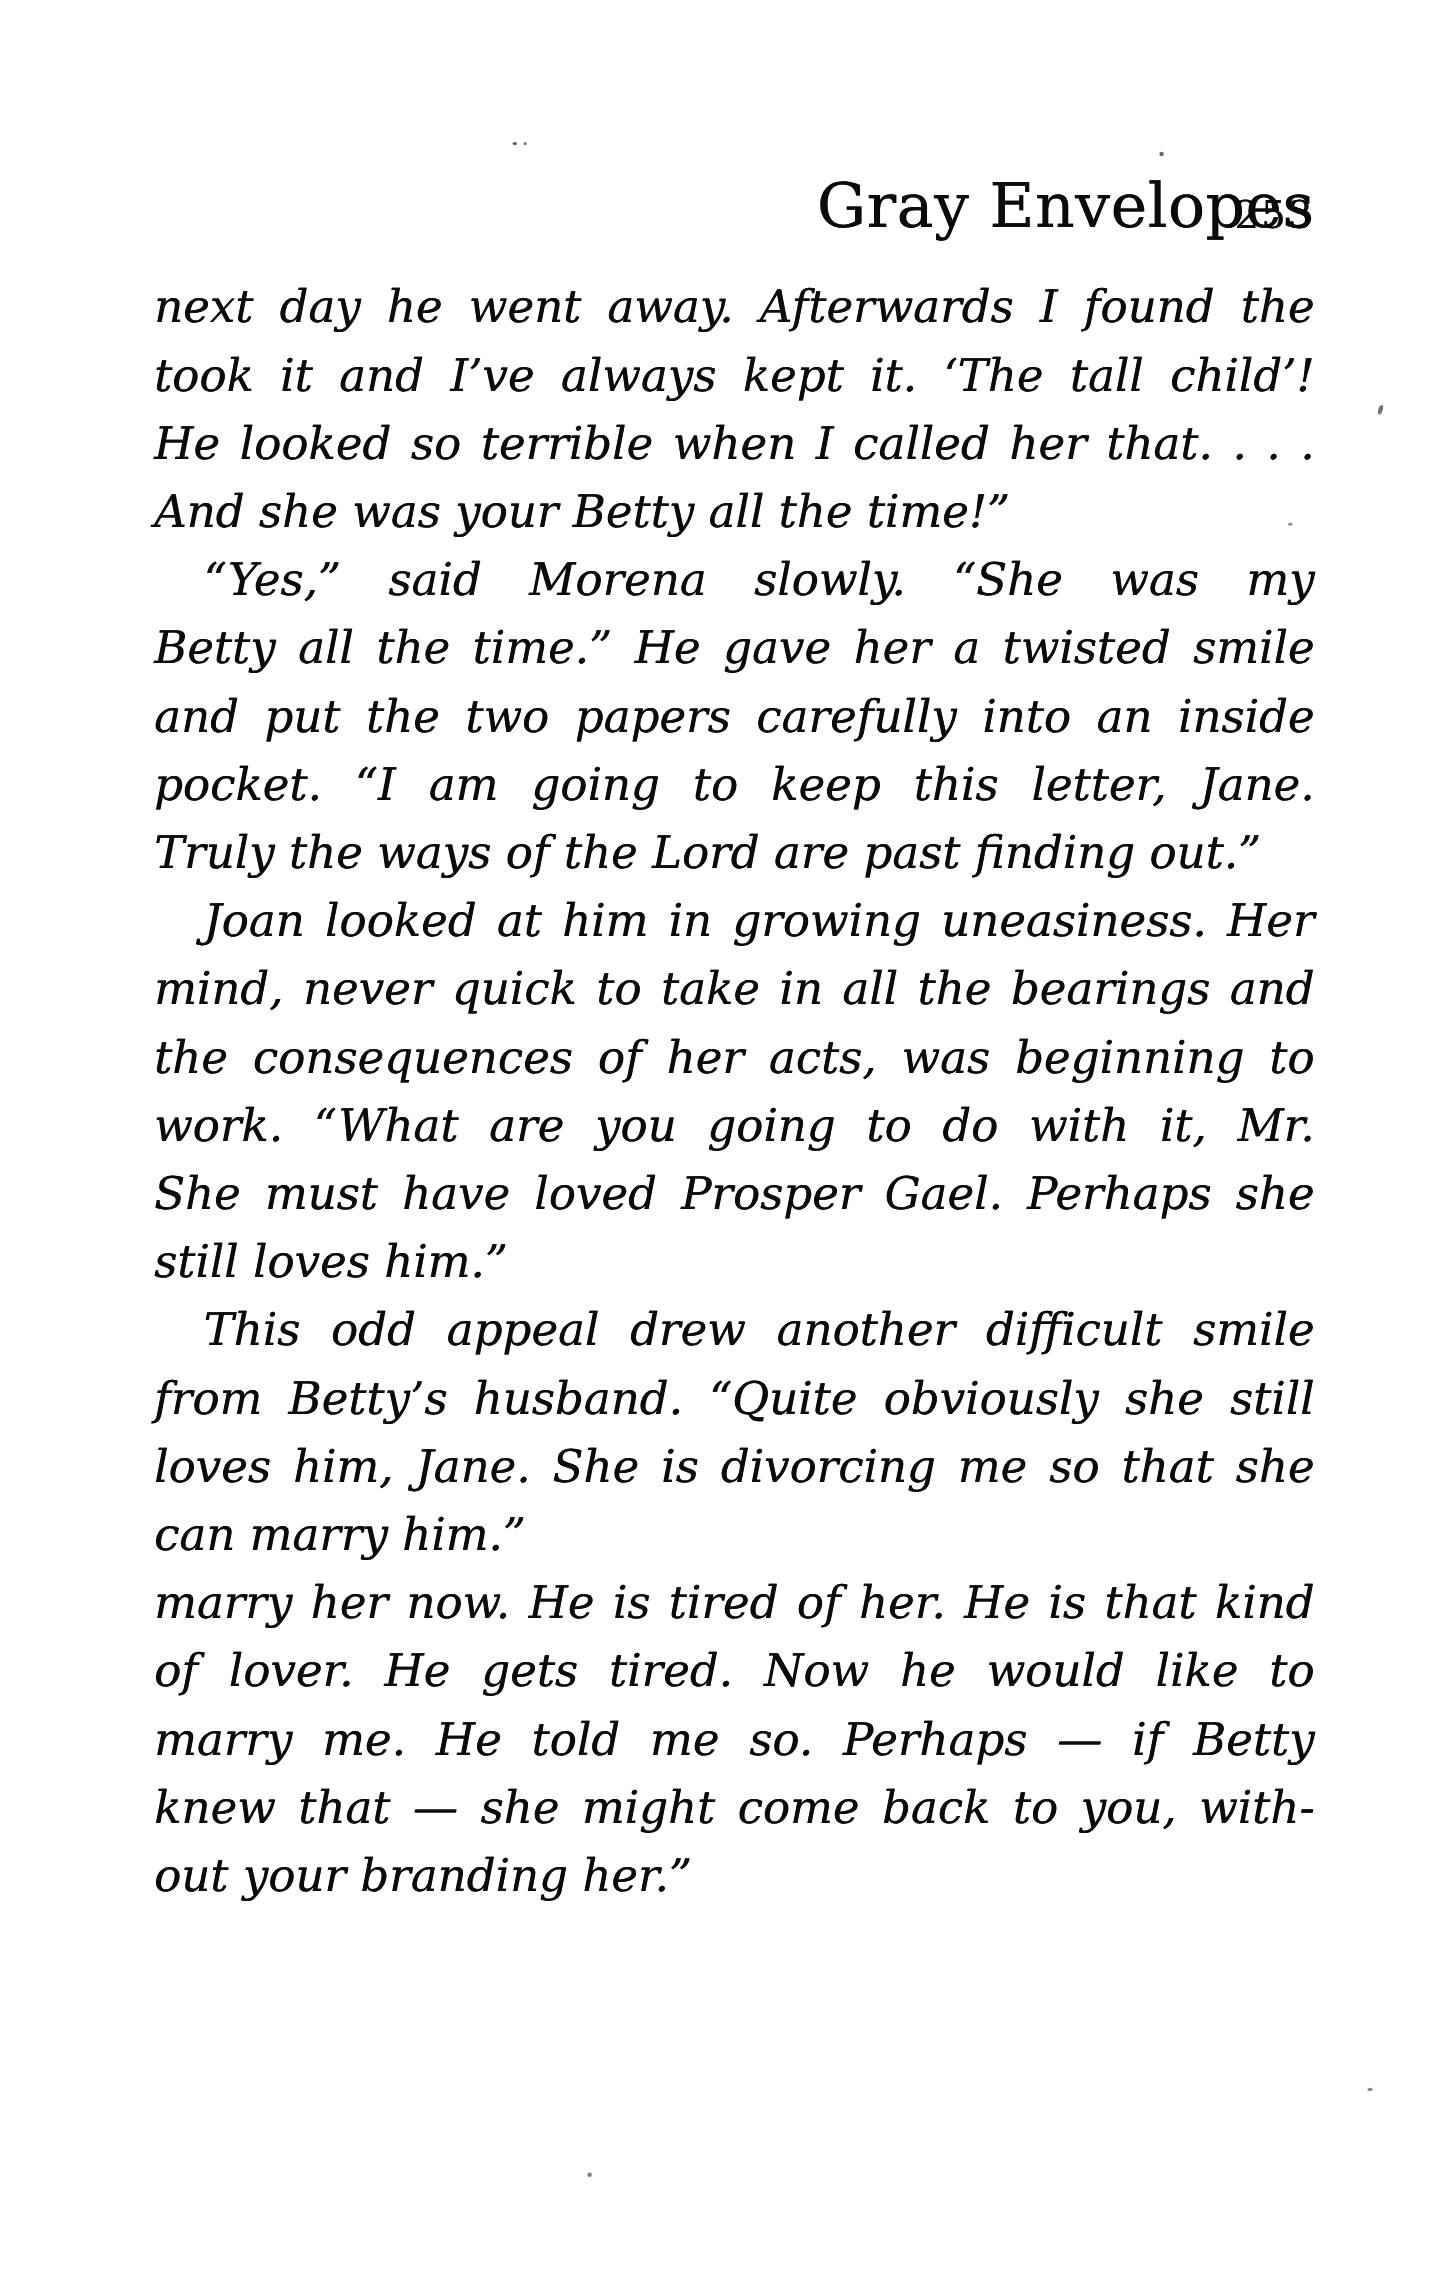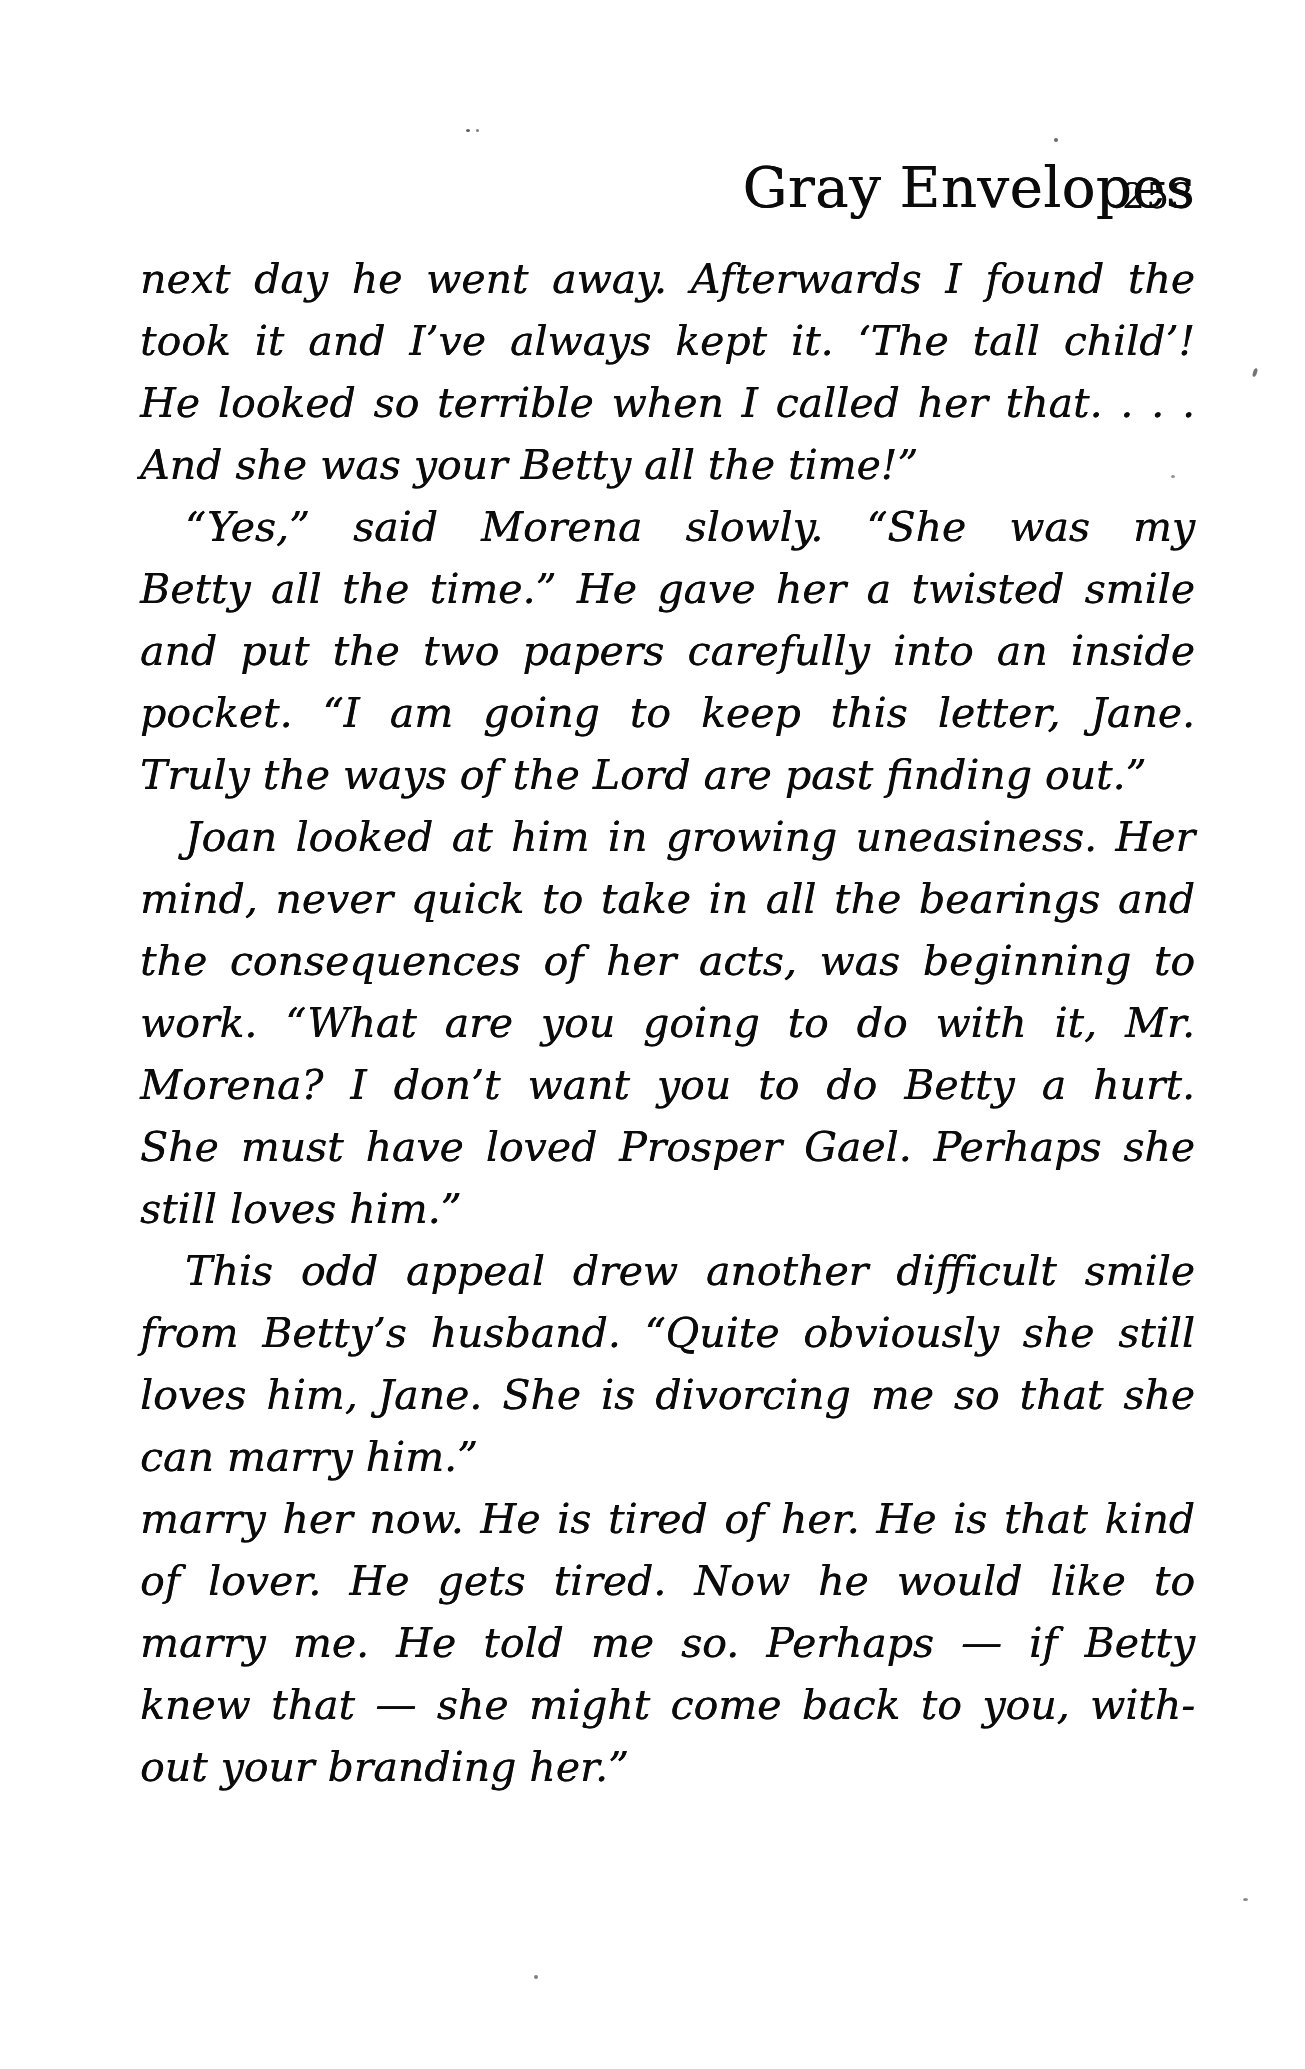"Morena? I don’t want you" span.line { html: <span>Morena? I don’t want you to do Betty a hurt.</span> -> none }
